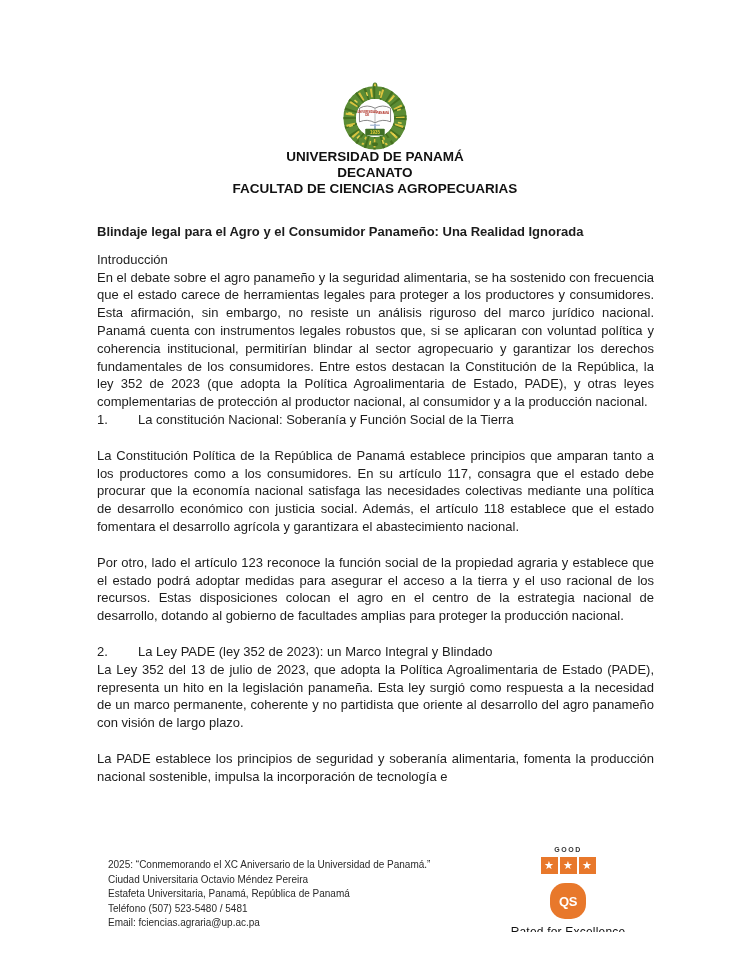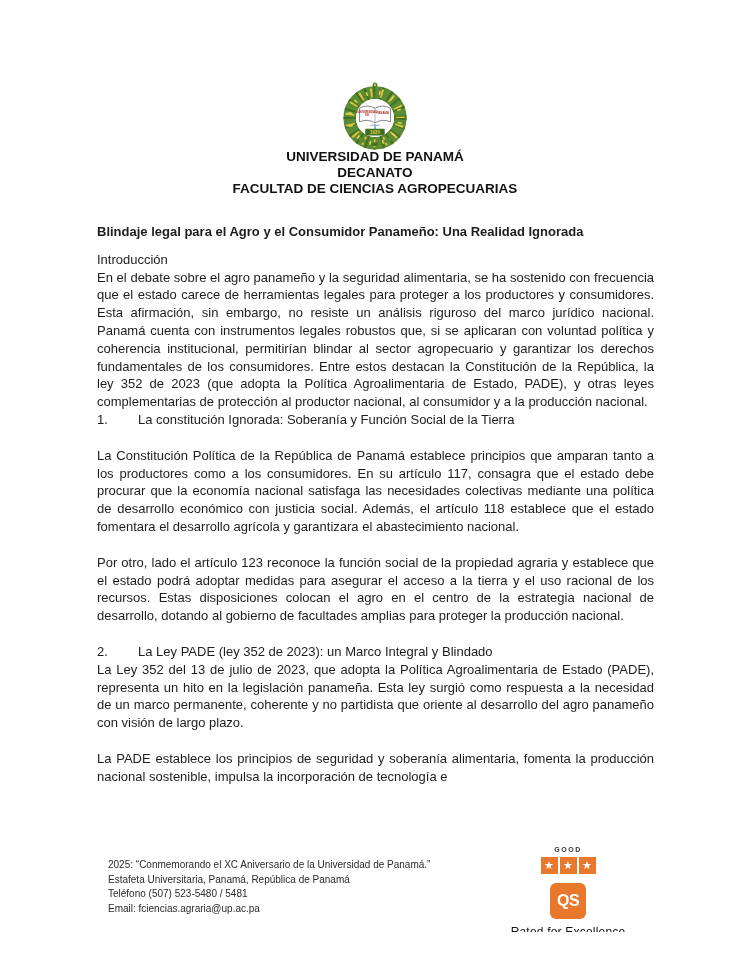"La constitución Ignorada: Soberanía y" span.num-text { text: Ignorada -> Nacional }
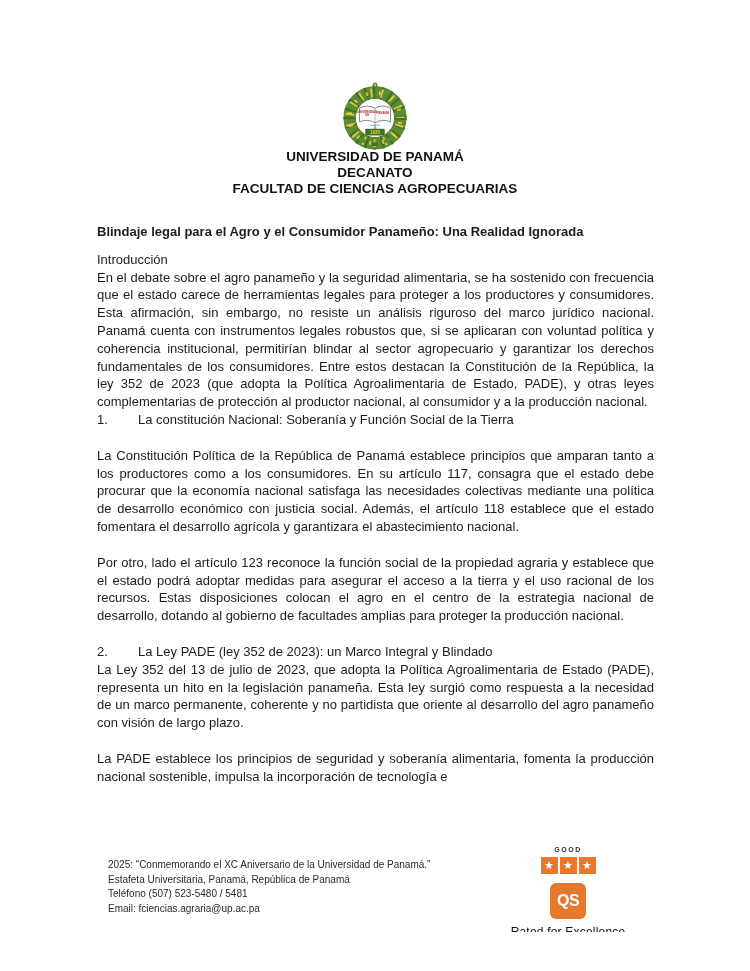"Ciudad Universitaria Octavio Méndez" div { html: none -> <div>Ciudad Universitaria Octavio Méndez Pereira</div> }
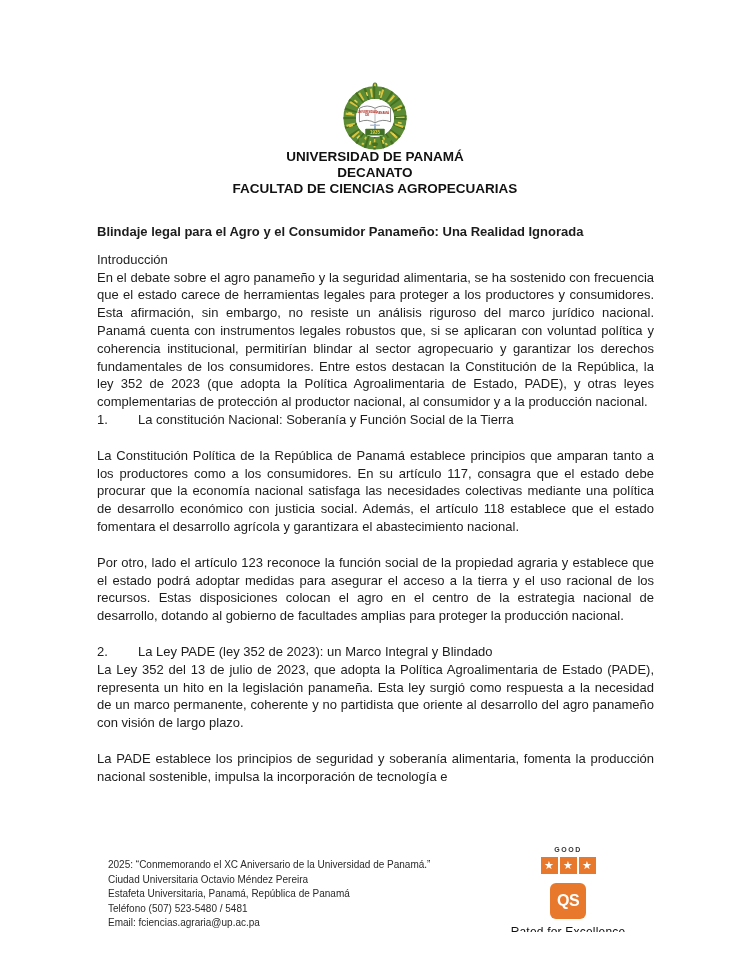"QS" .qs-logo { border-radius: 6px -> 15px; font-size: 16px -> 13px }
